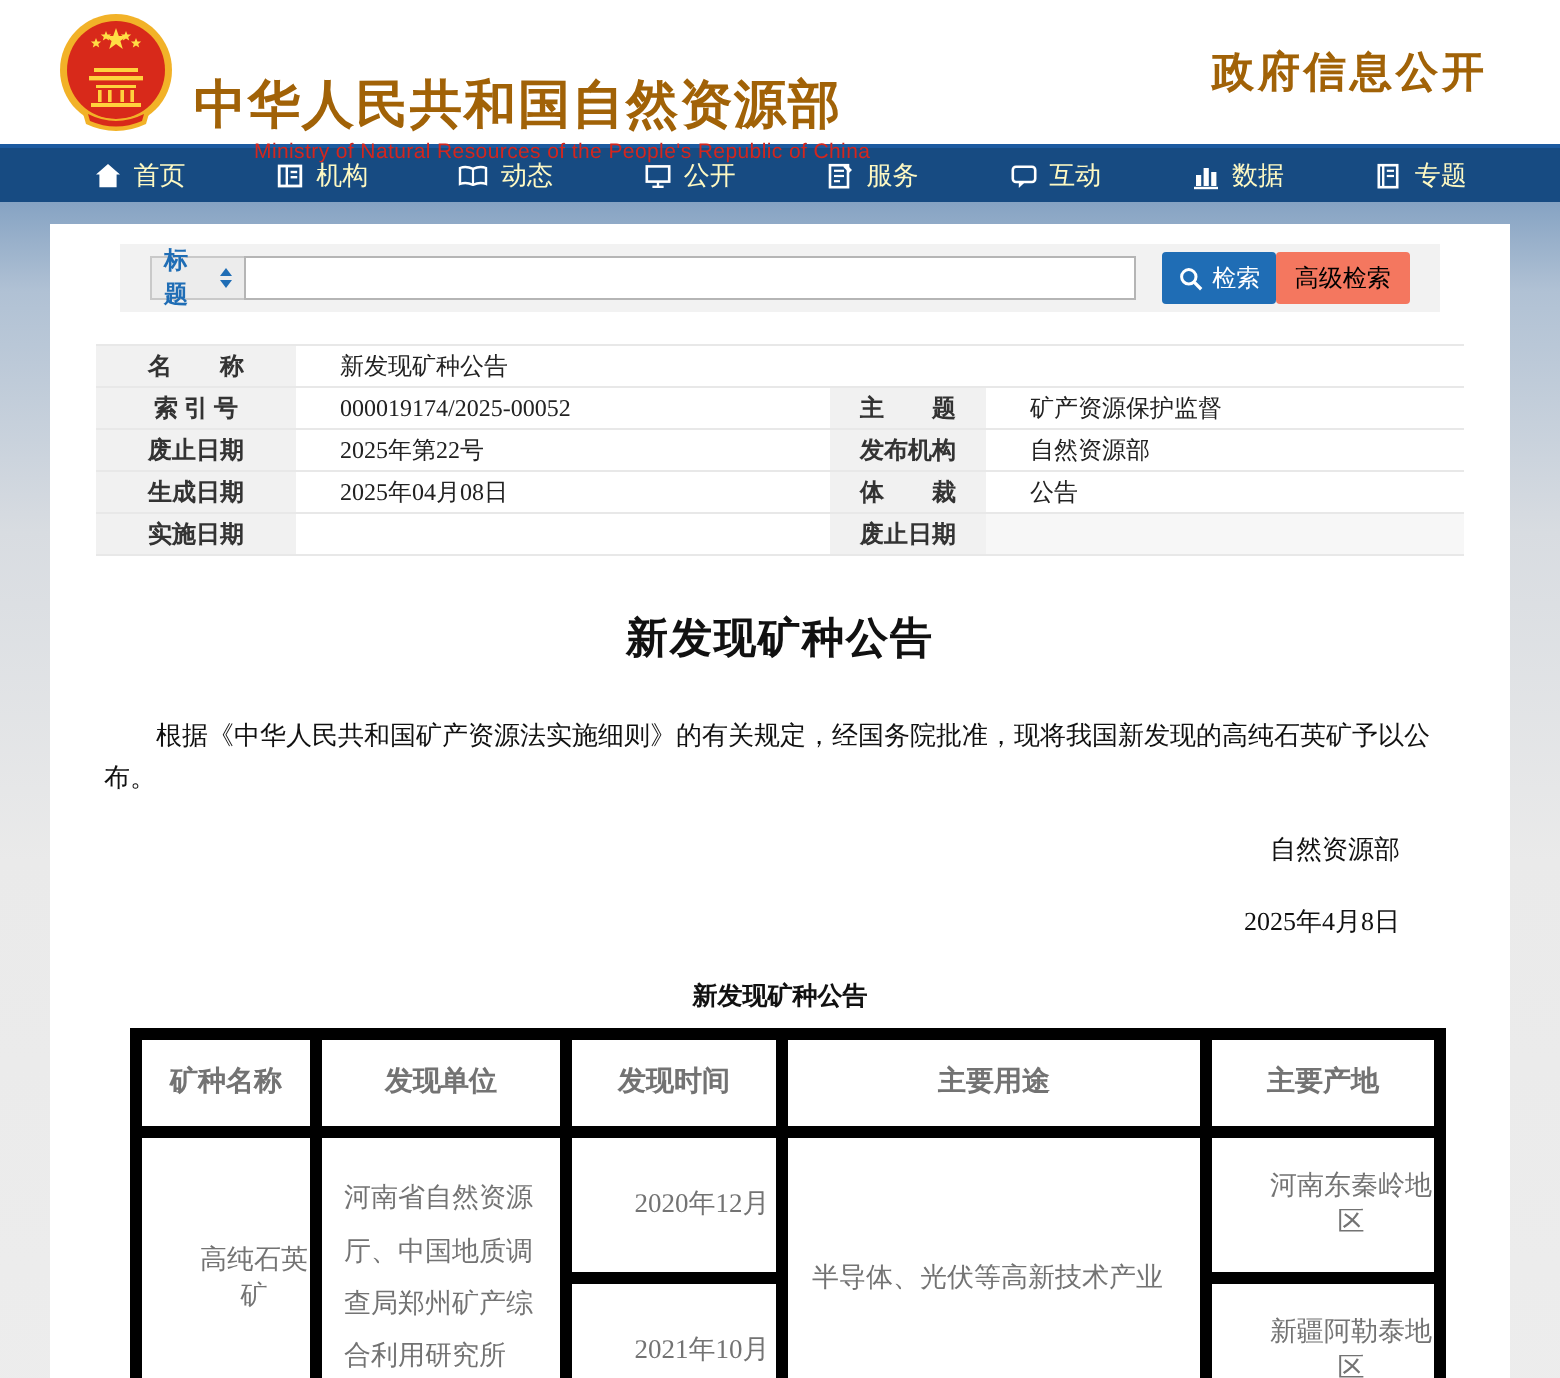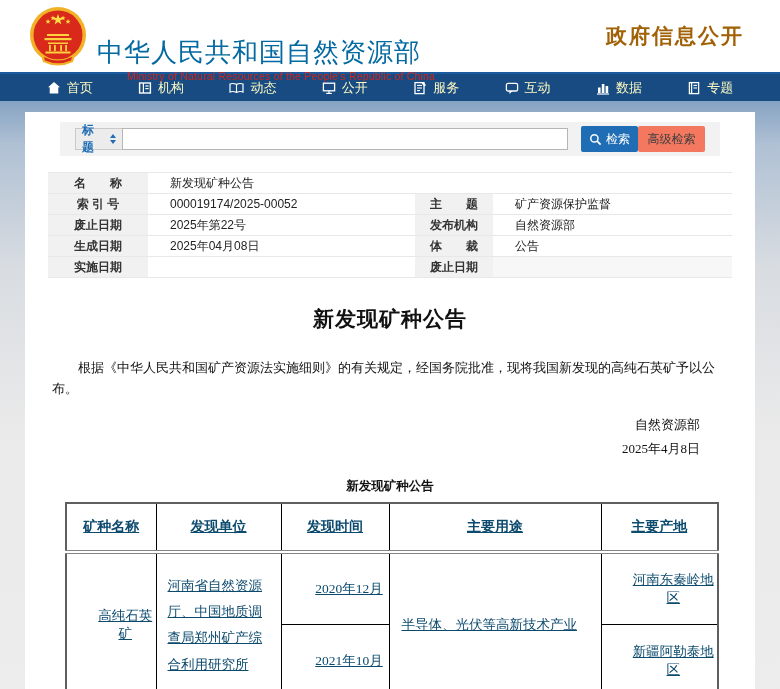"中华人民共和国自然资源部" .site-zh { color: #0369a1 -> #a16207; font-weight: normal -> bold }
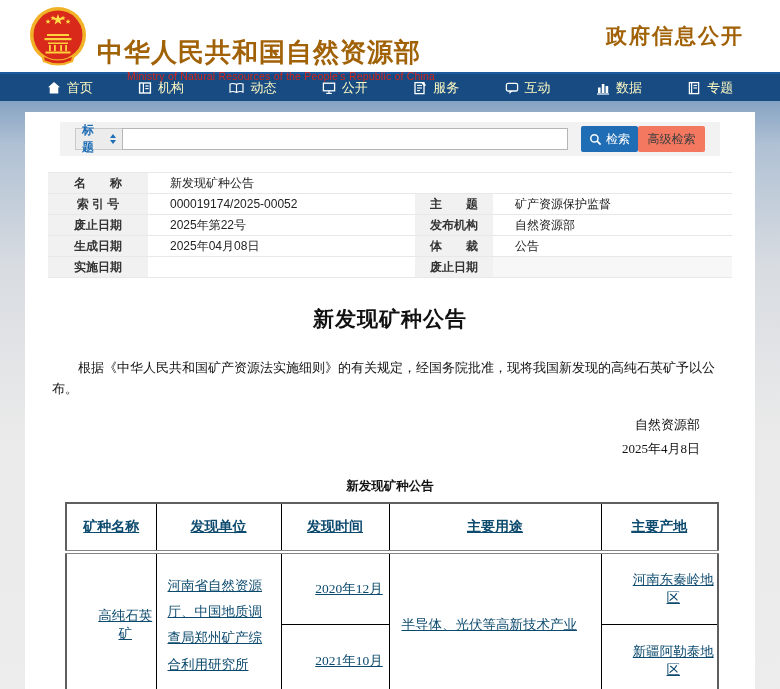"高级检索" .btn-adv { color: #404040 -> #000000 }
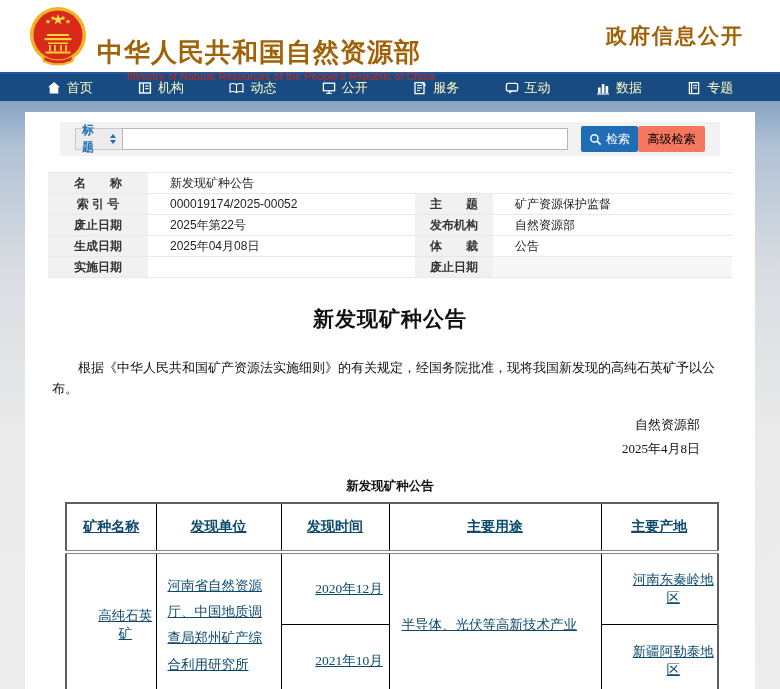"名 称" .meta { font-family: Liberation Sans, sans-serif -> Liberation Serif, serif }
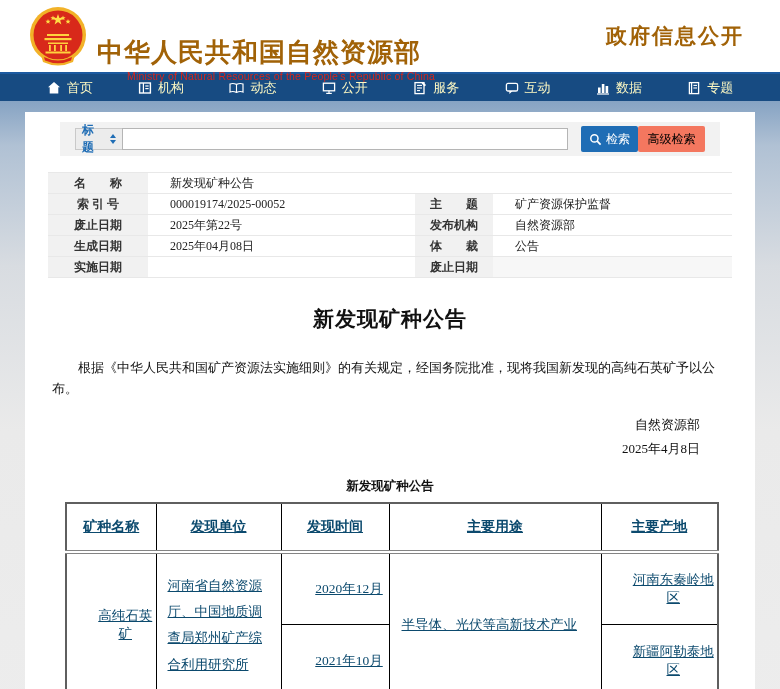"2025年4月8日" .sig-date { margin-top: 6px -> 18px }
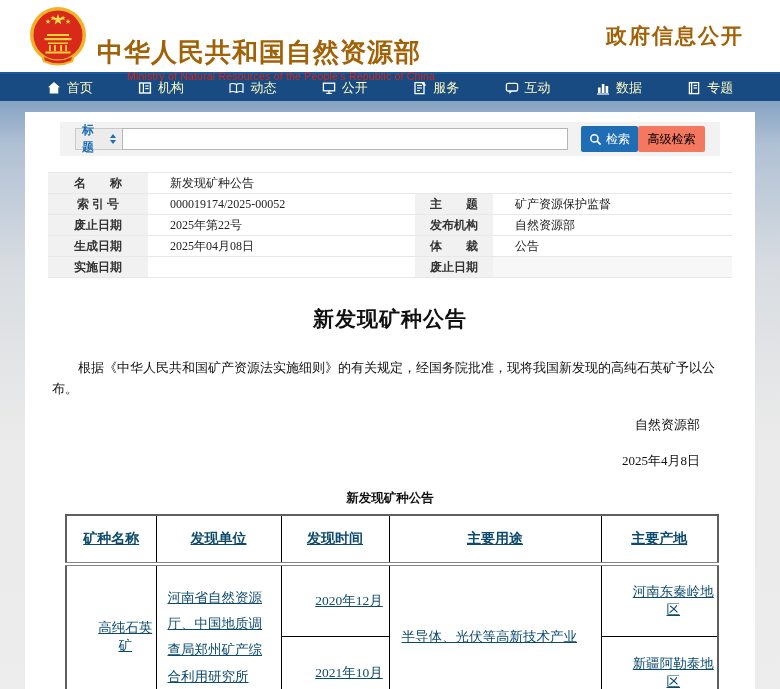"矿种名称" .dtable th, .dtable td { border: 1px solid #000000 -> 6px solid #000000; color: #0c4a6e -> #737373; text-decoration: underline -> none }
